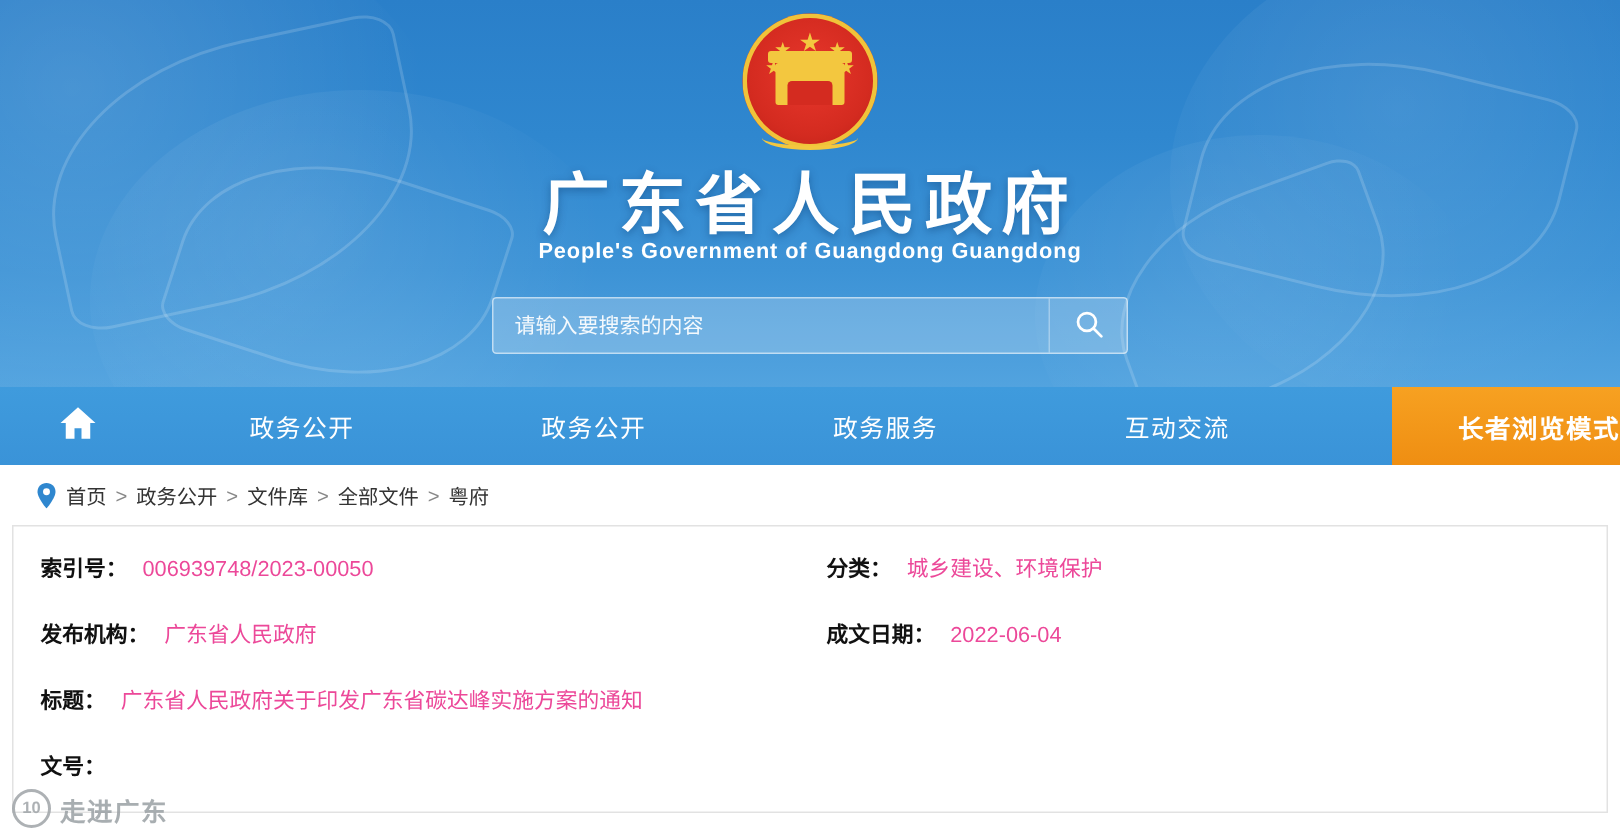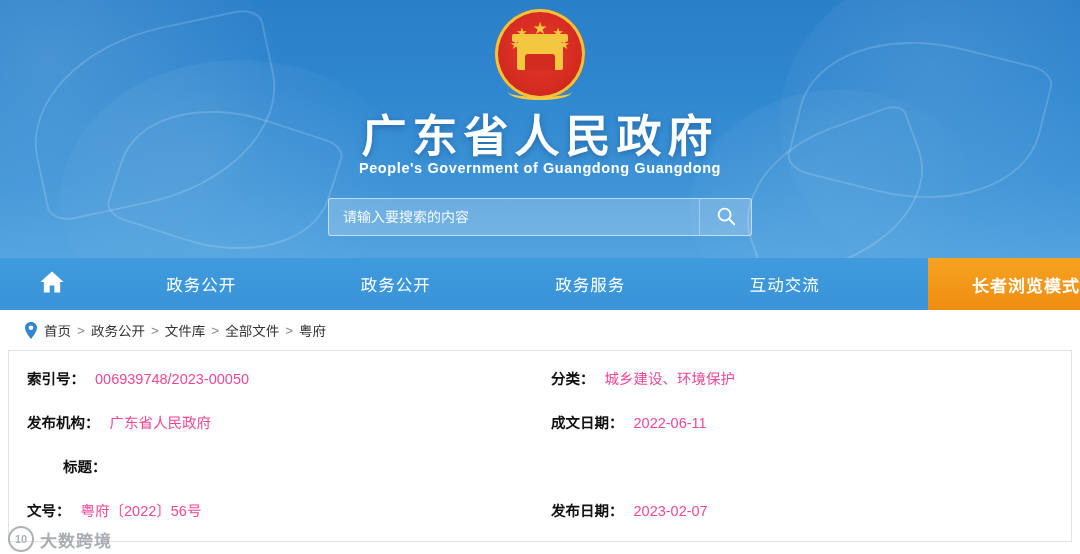"2022-06-11" span.info-value { text: 2022-06-11 -> 2022-06-04 }
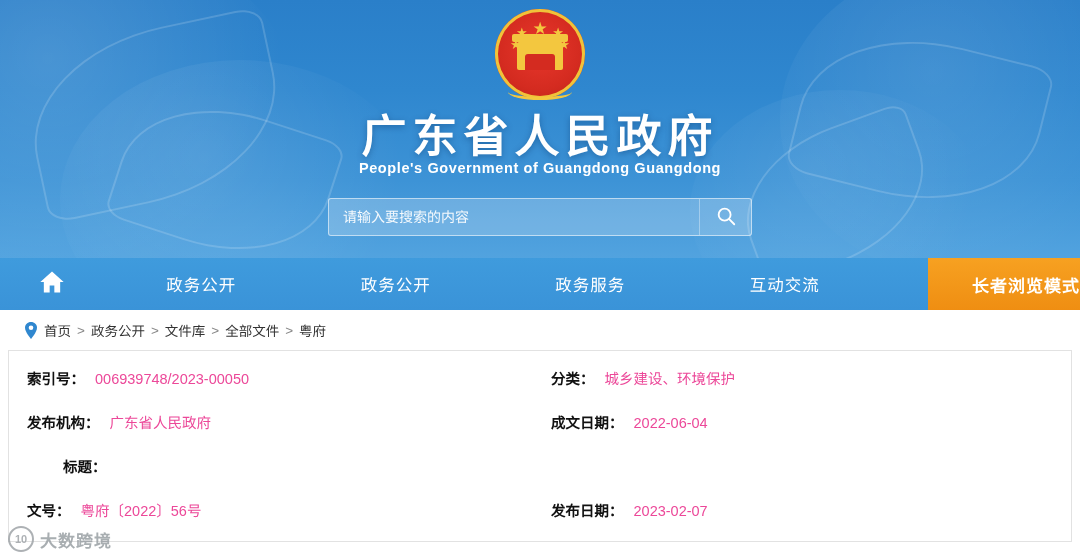"标题：" .info-row-wide { margin-left: 36px -> none }
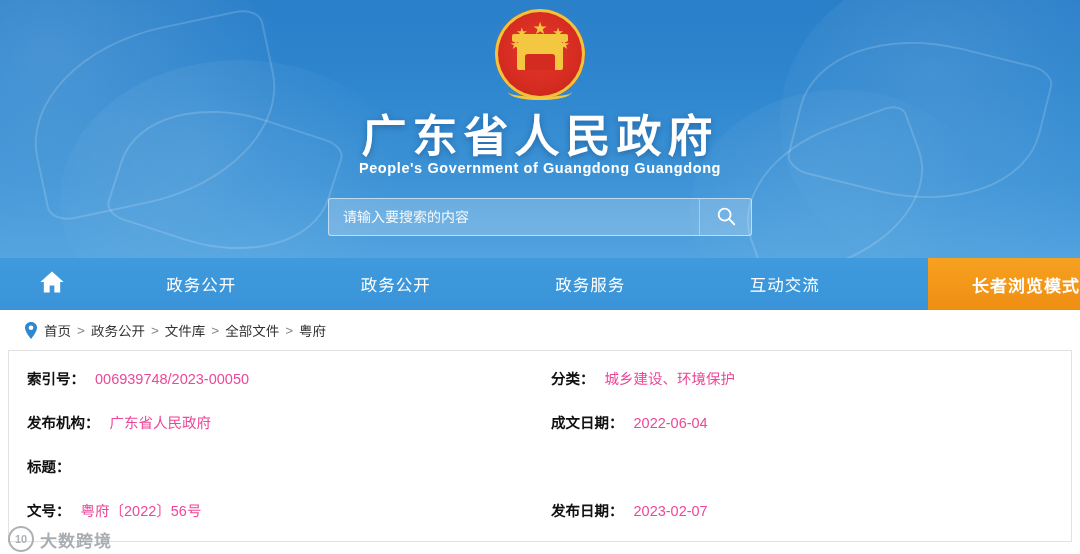"广东省人民政府关于印发广东省碳达峰实施方案的通知" span.info-value { html: none -> <span>广东省人民政府关于印发广东省碳达峰实施方案的通知</span> }
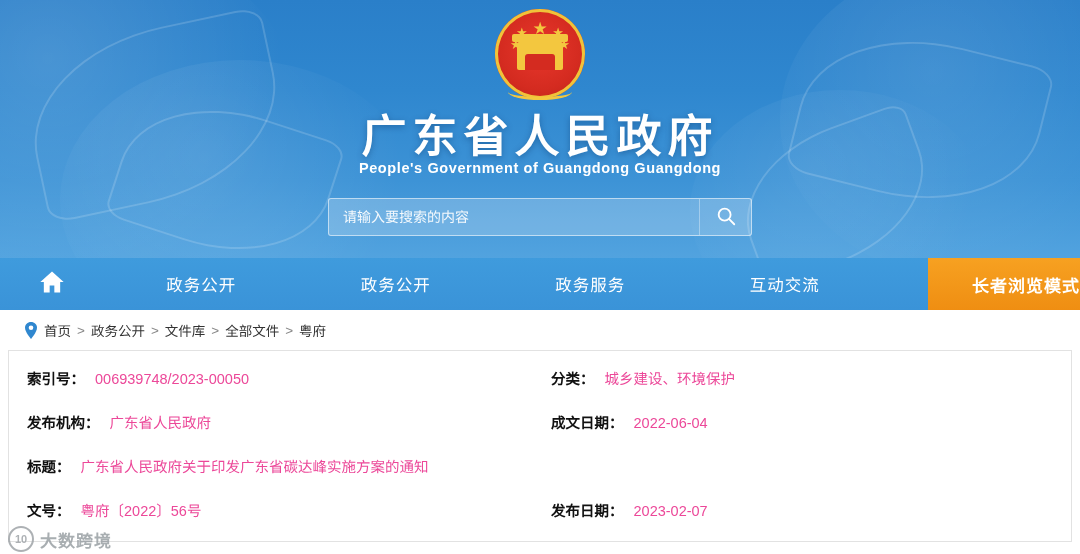"粤府〔2022〕56号" span.info-value { html: <span>粤府〔2022〕56号</span> -> none }
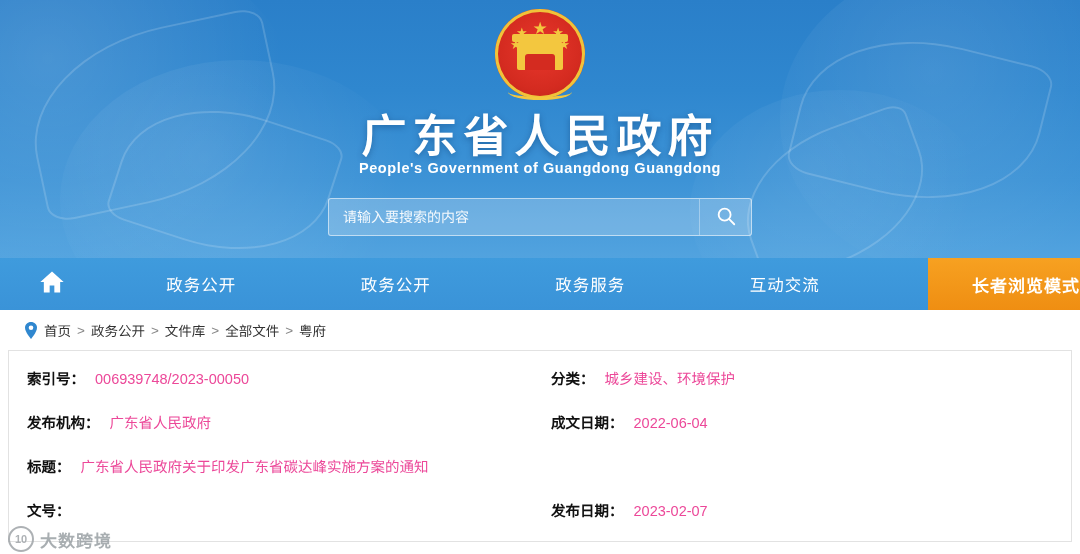"发布日期：" div.info-row { html: <div> <span>发布日期：</span> <span>2023-02-07</span> </div> -> none }
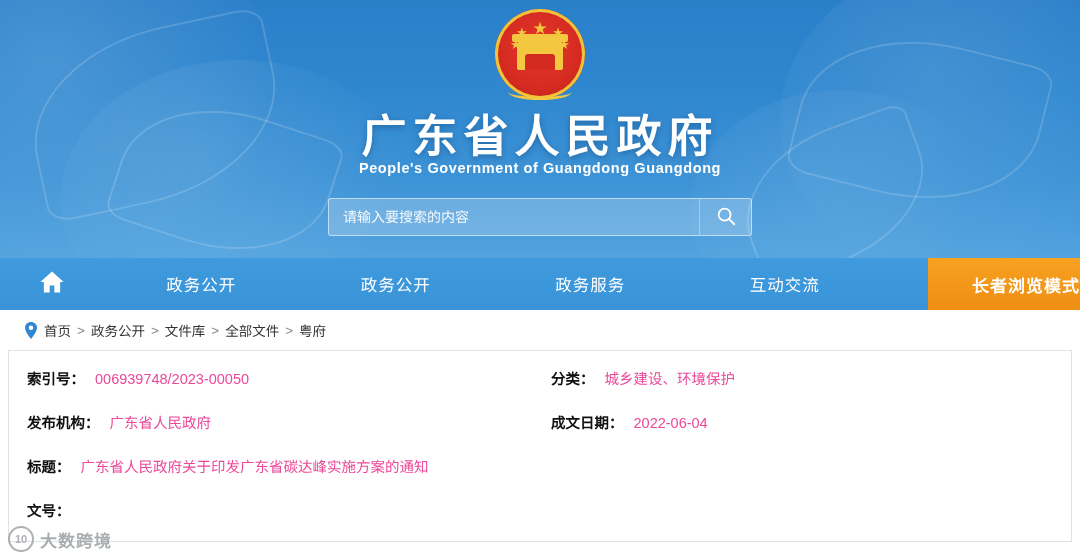"大数跨境" div.wm-text { text: 大数跨境 -> 走进广东 }
